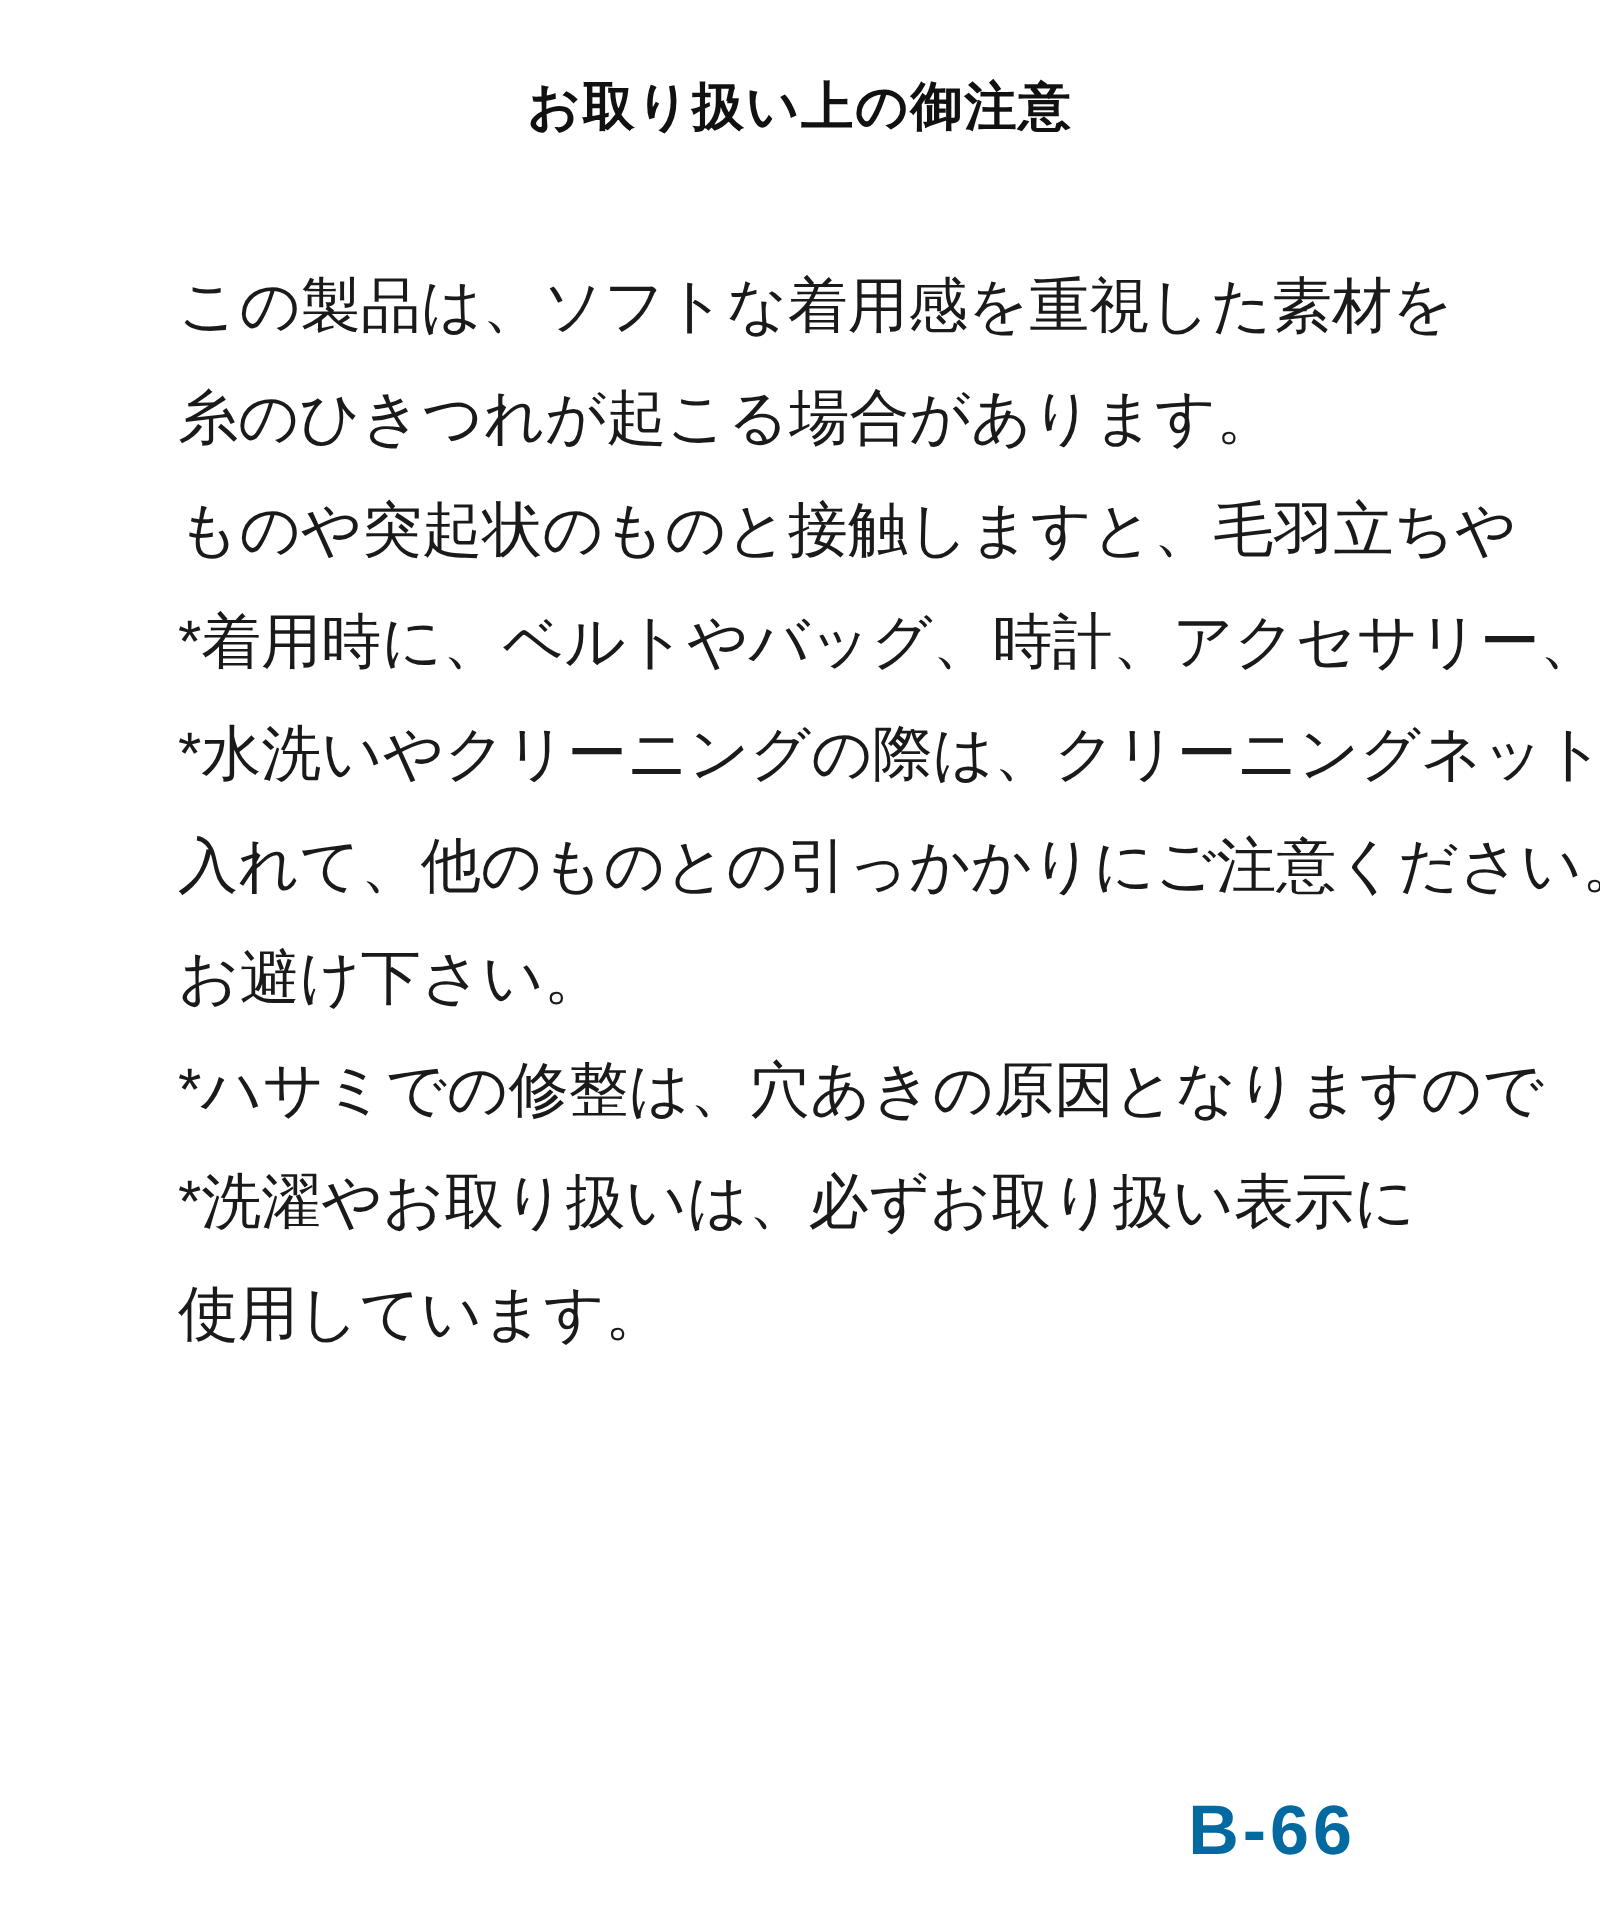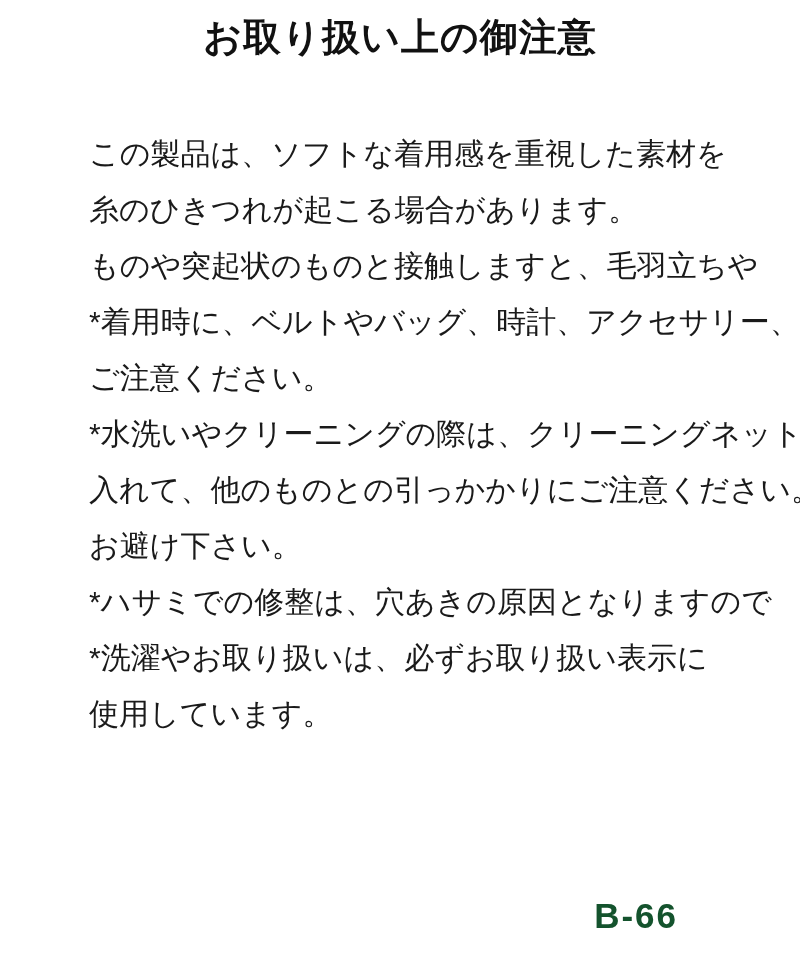"お取り扱い上の御注意" .title { font-size: 38px -> 26px; top: 12px -> 36px }
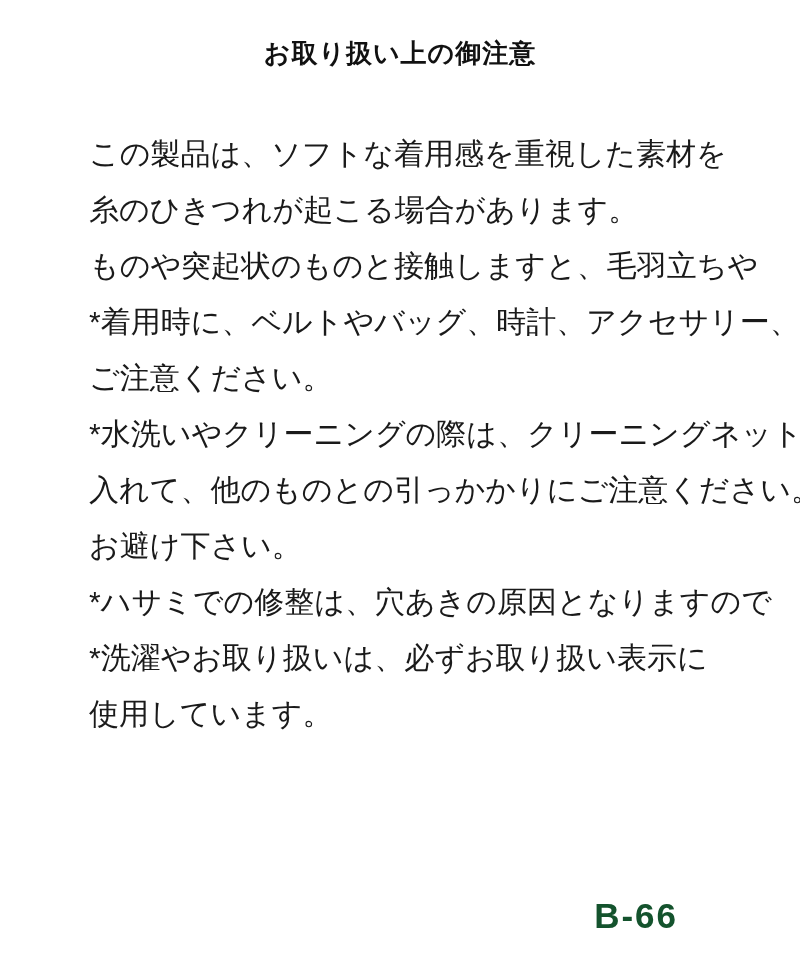"ご注意ください。" p.notice-line { html: <p>ご注意ください。</p> -> none }
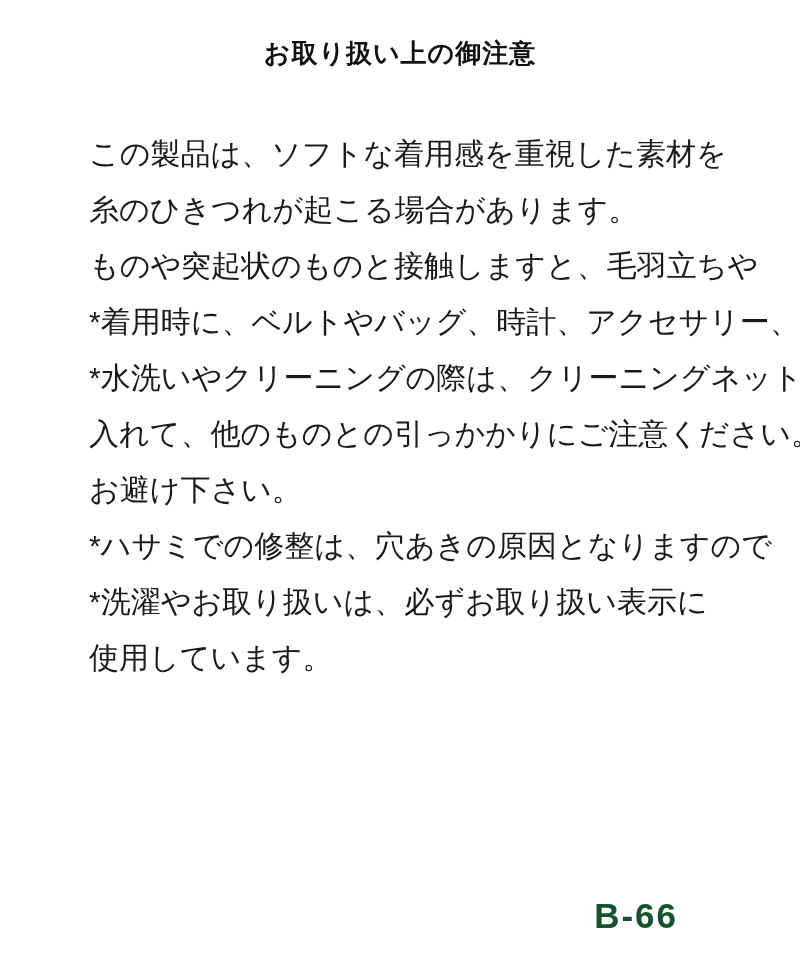"B-66" .page-code { color: #14532d -> #0369a1 }
